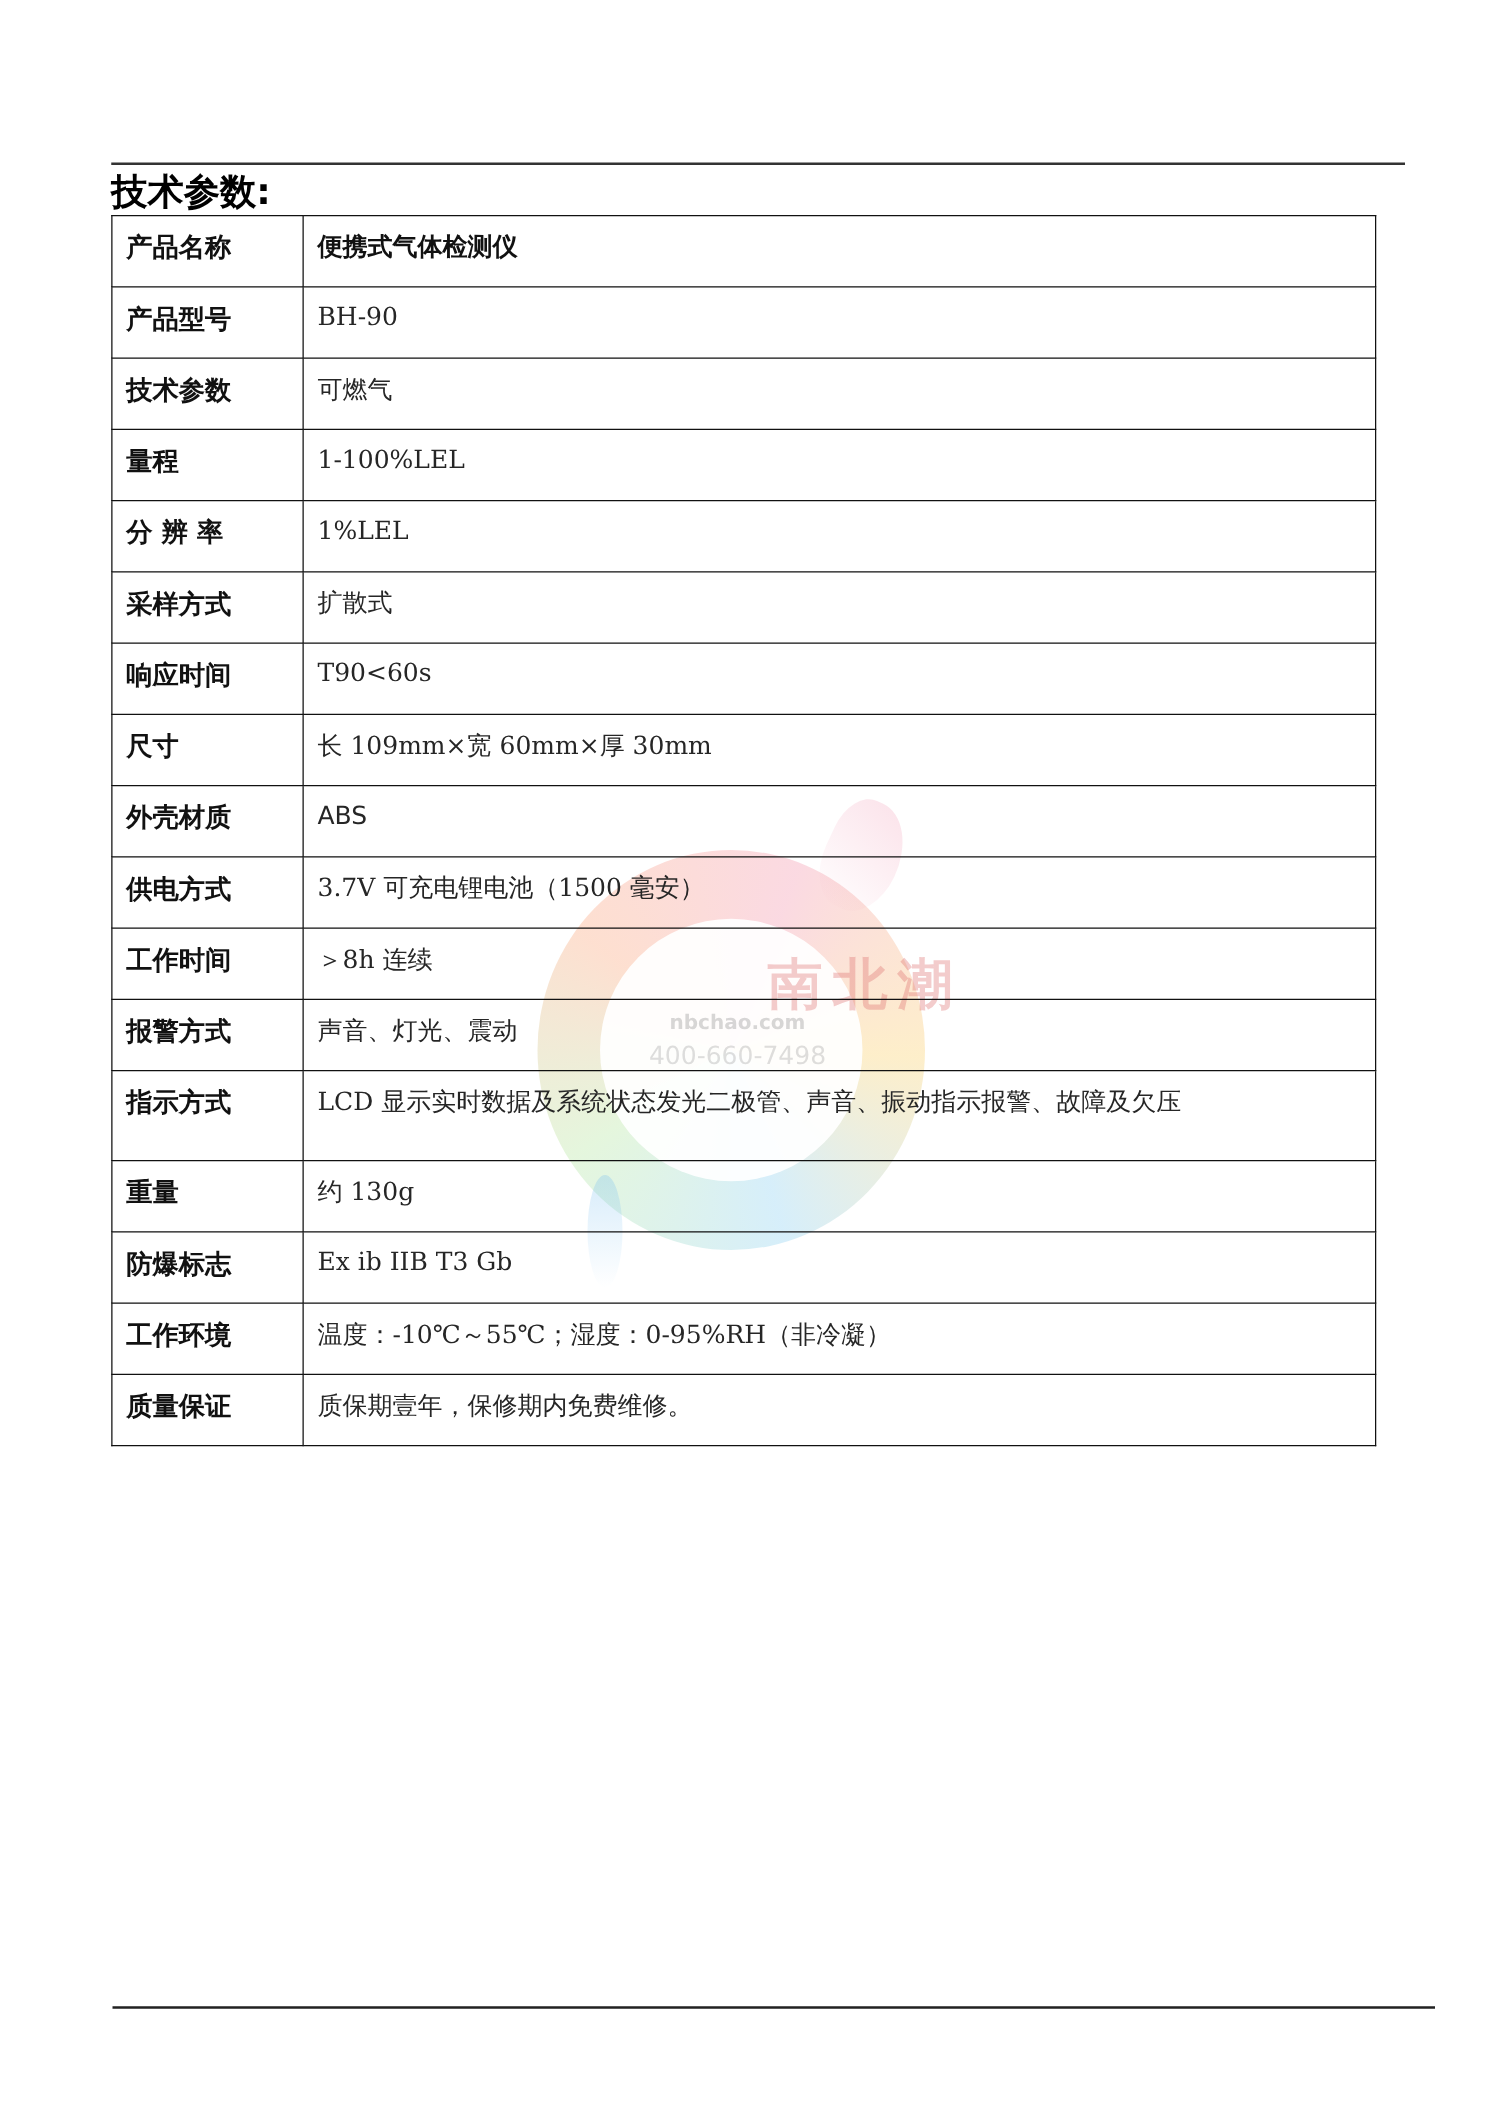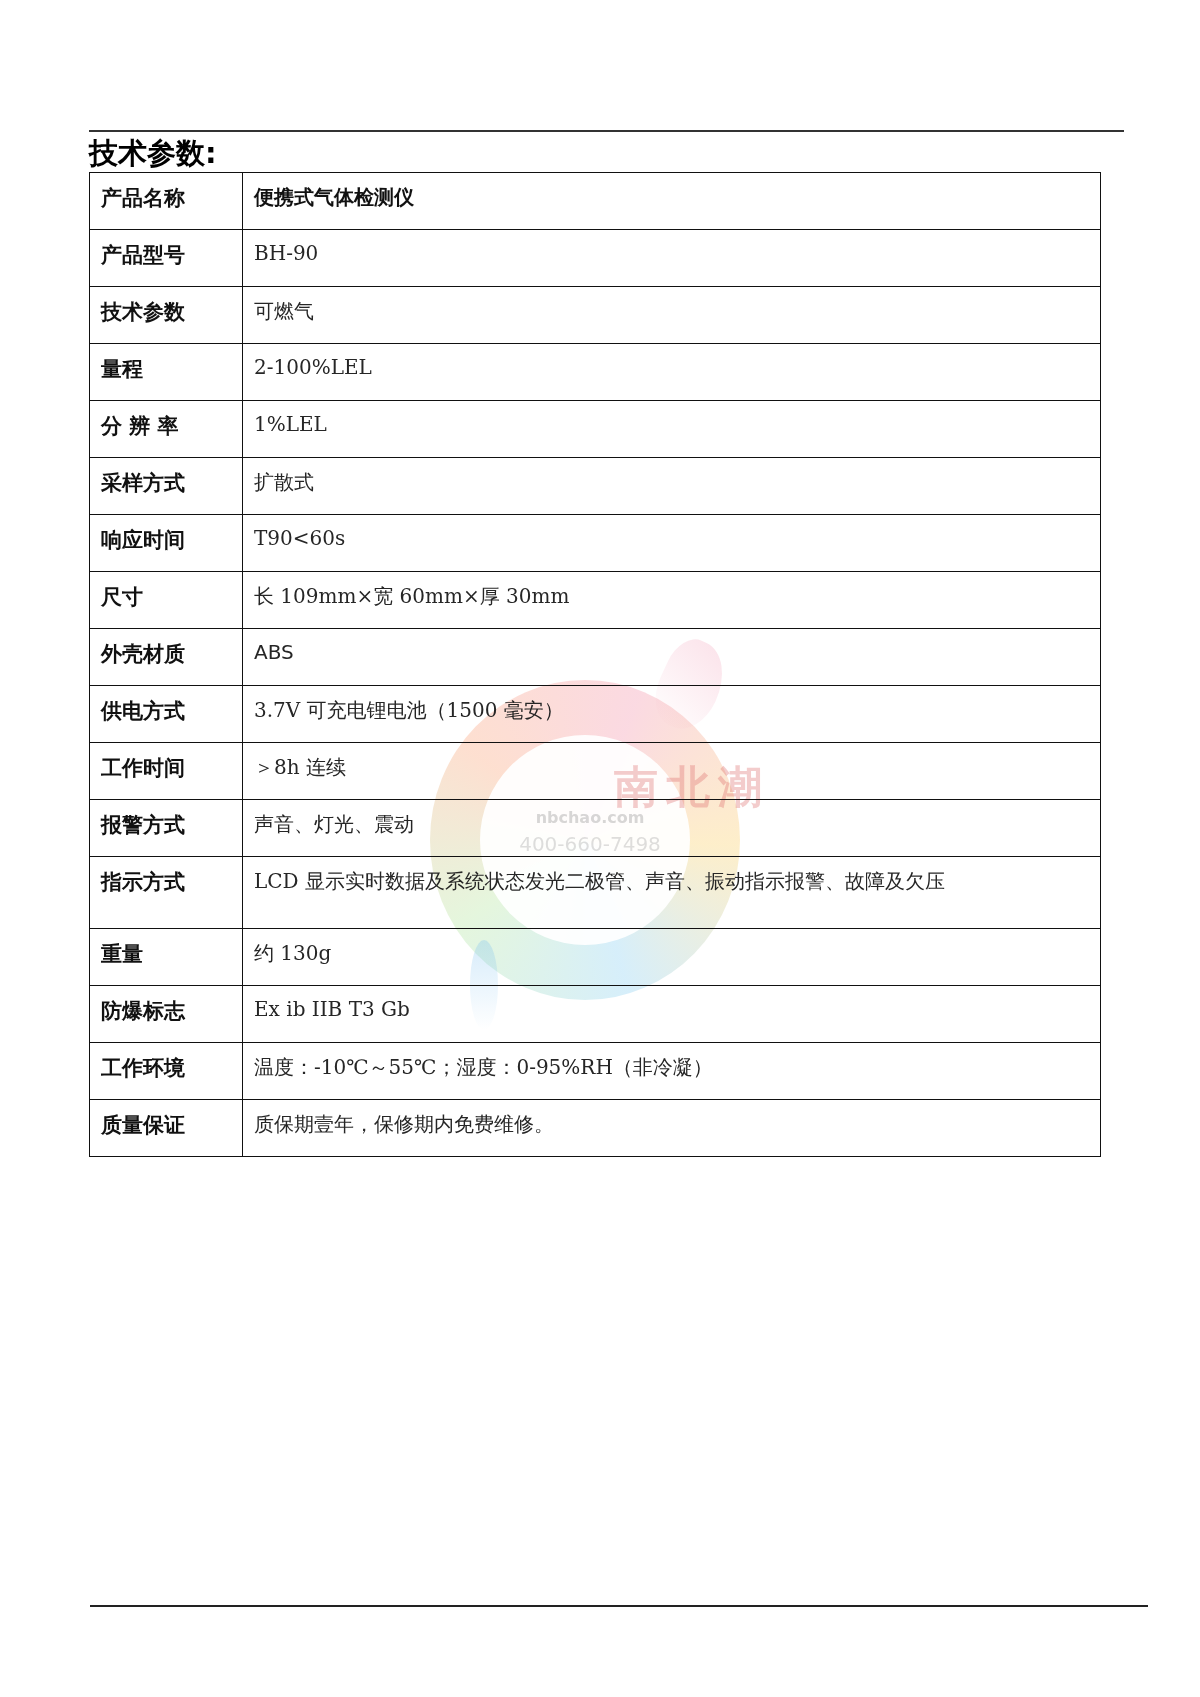"2-100%LEL" td.value-cell { text: 2-100%LEL -> 1-100%LEL }
